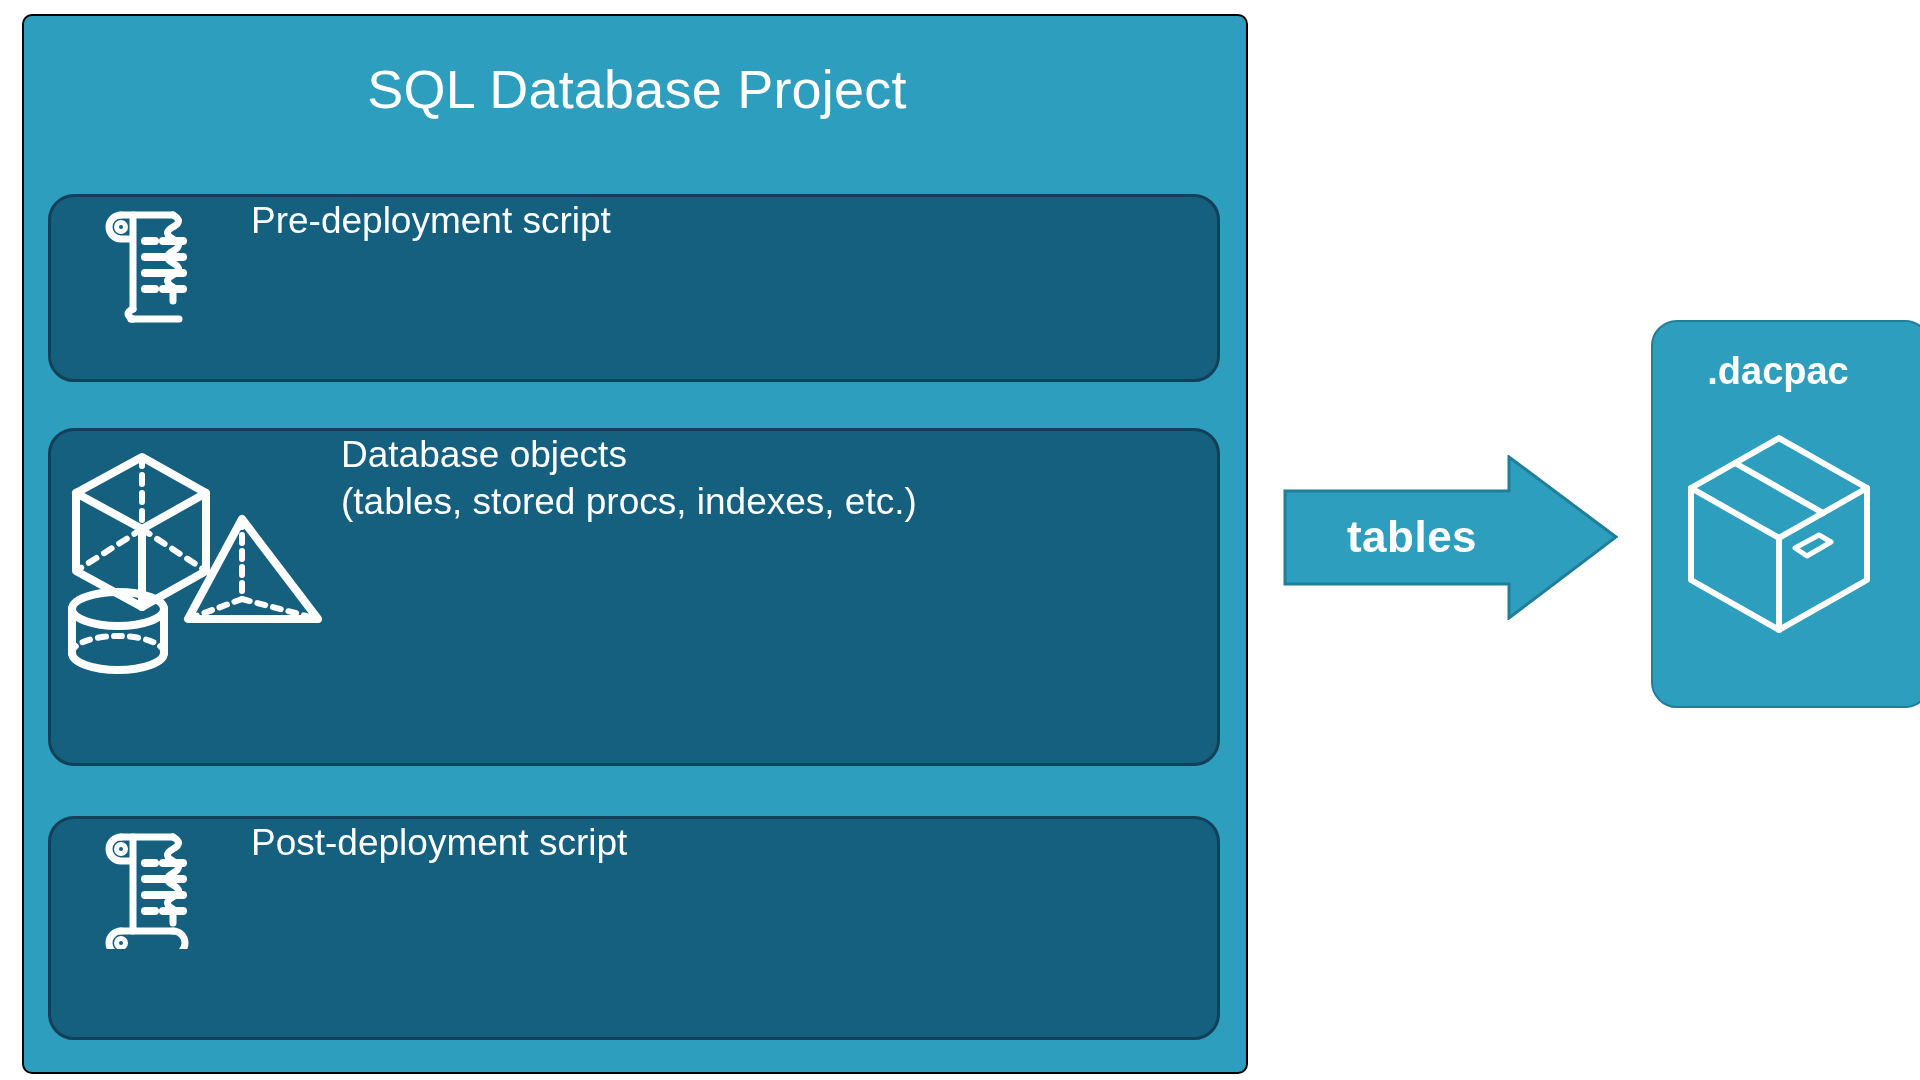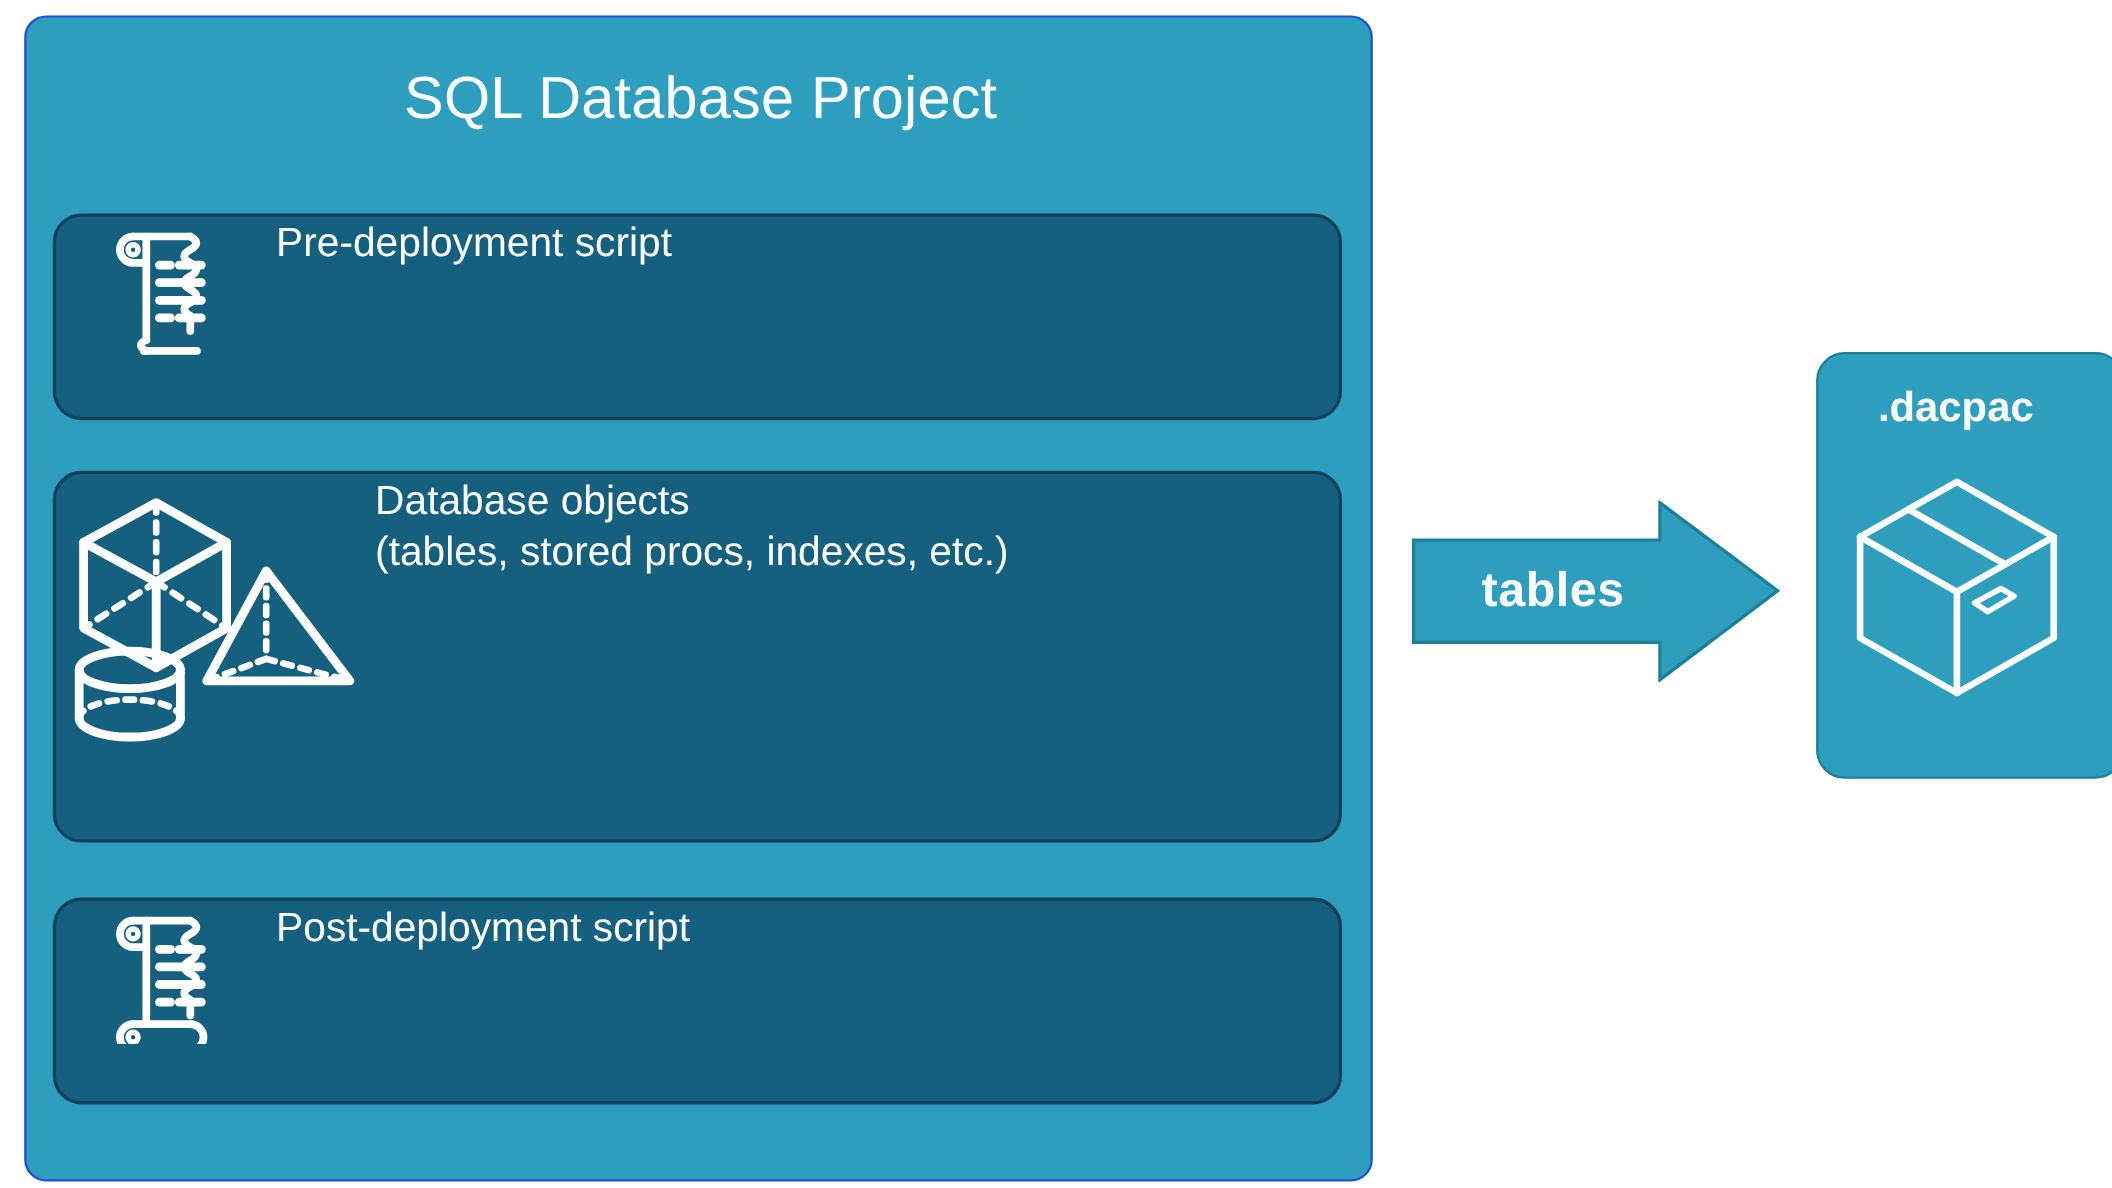"SQL Database Project" .project-panel { border: 2px solid #1d4ed8 -> 2px solid #000000; border-radius: 20px -> 10px }
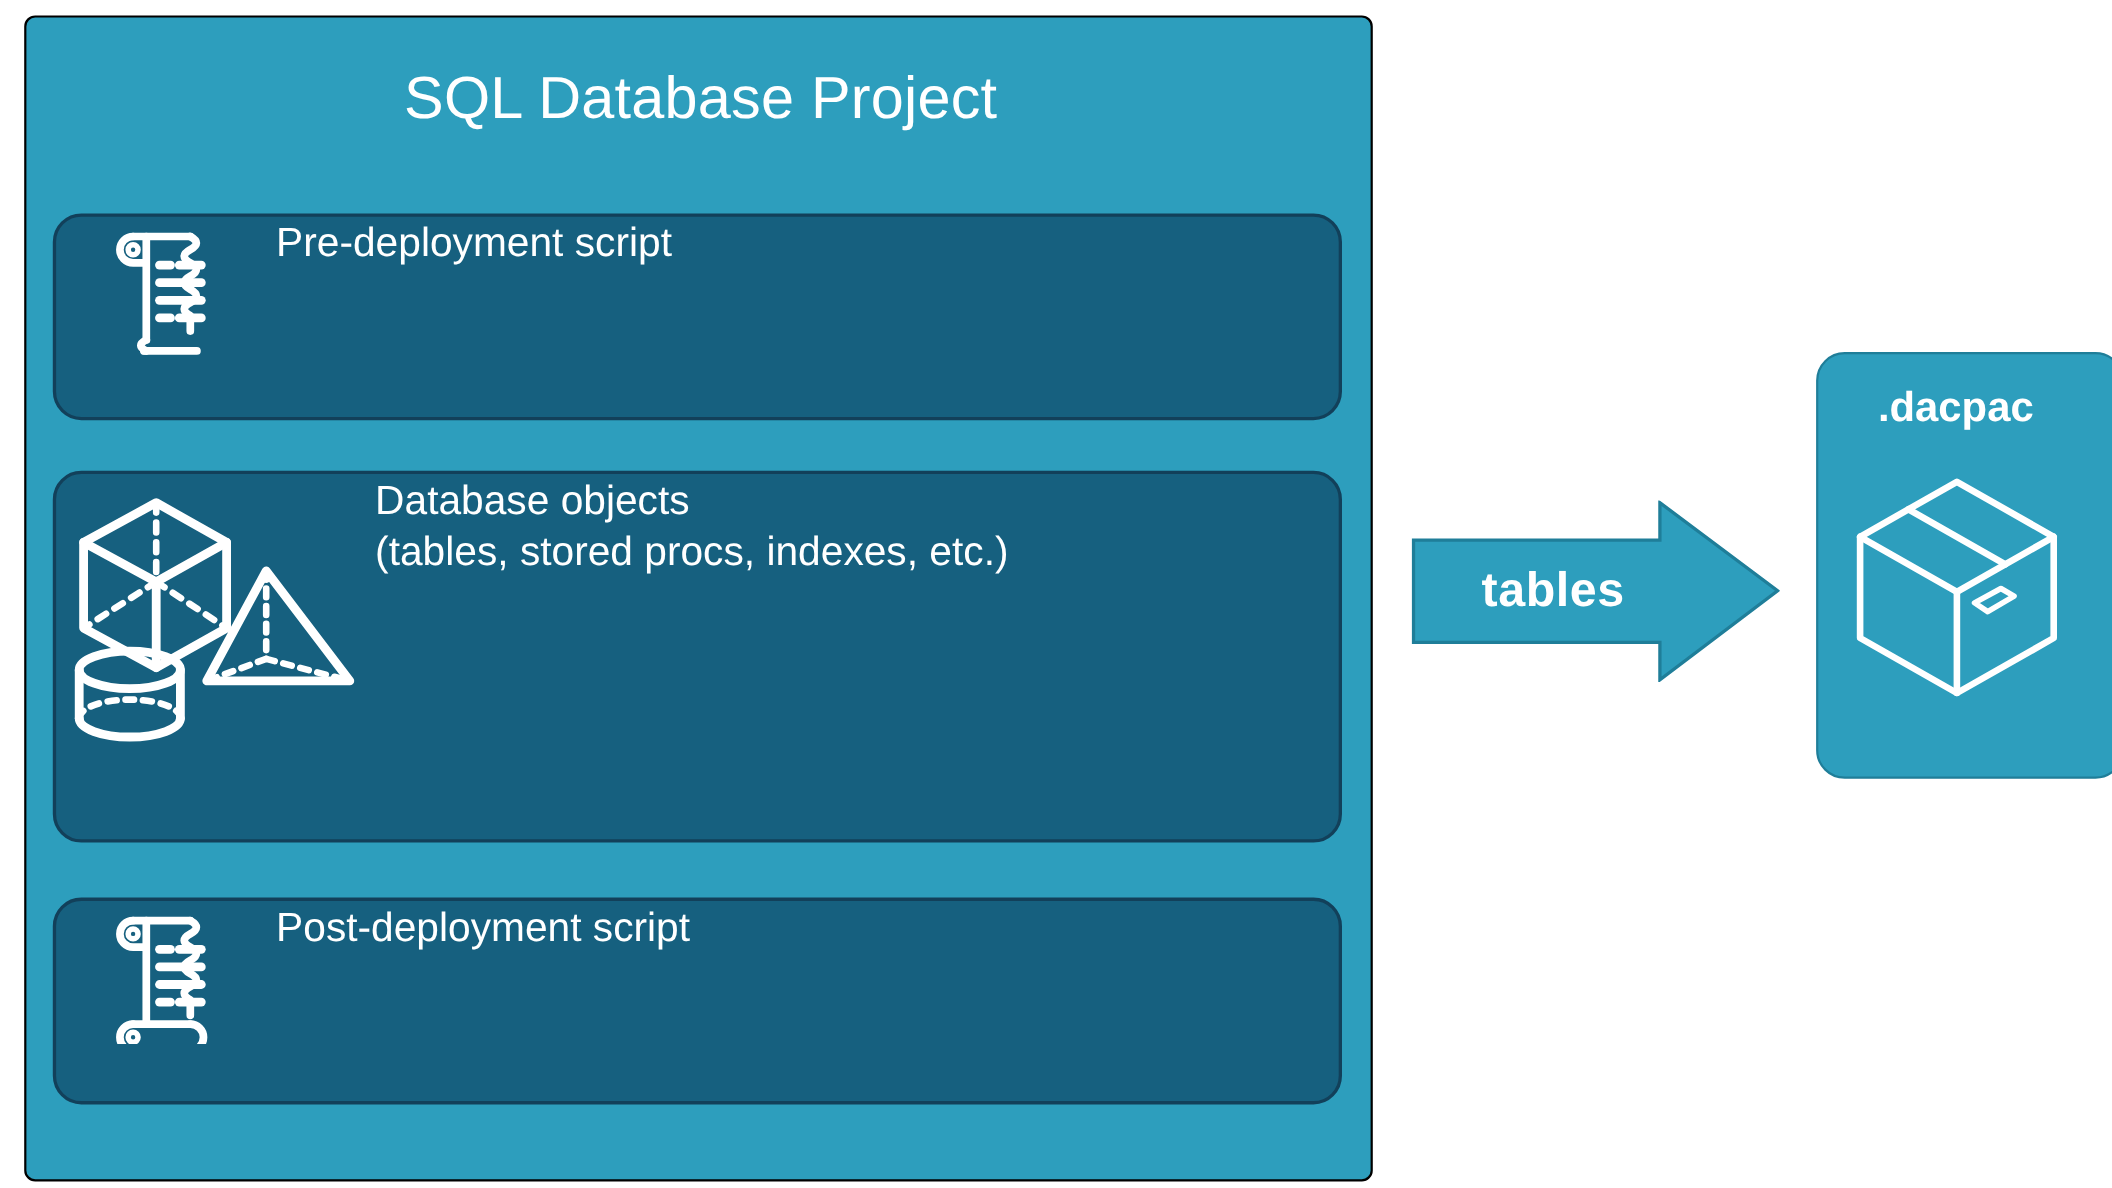"Post-deployment script" #box-post { height: 188px -> 224px }
